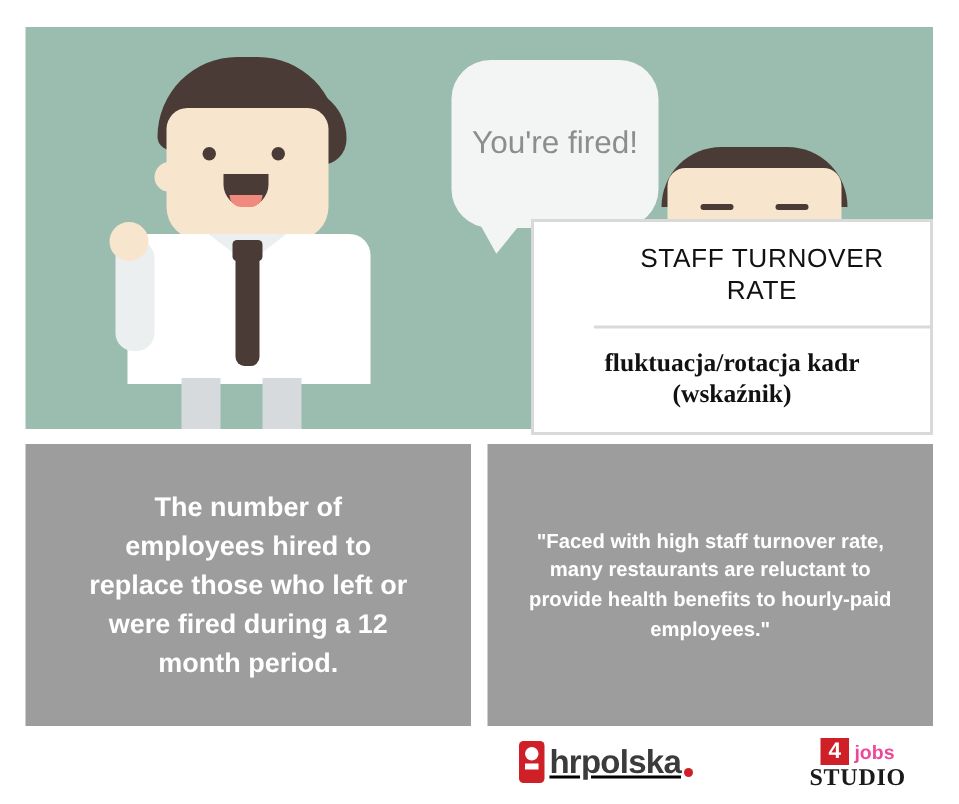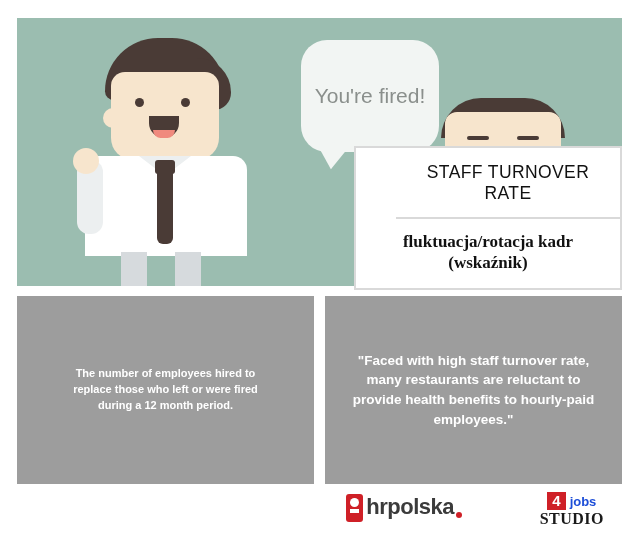"The number of employees hired" .box-definition { font-size: 11px -> 18px }
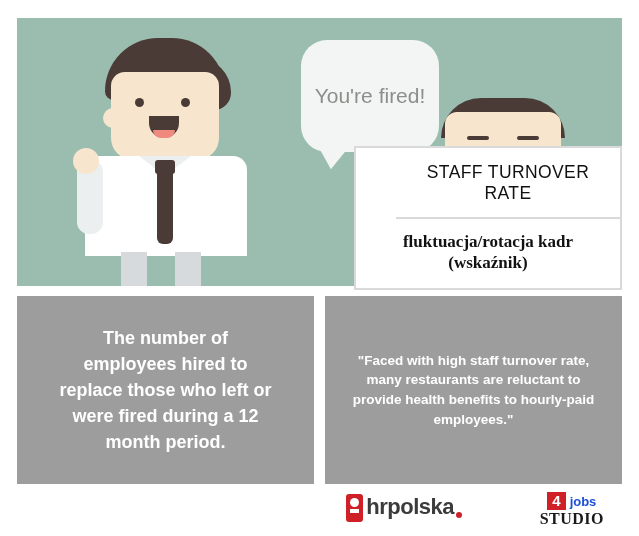"hrpolska" .logo-hrpolska { align-items: none -> center; text-decoration: none -> underline }
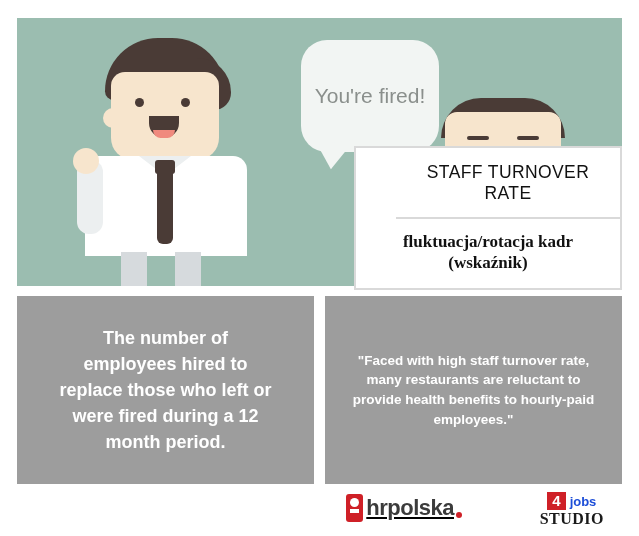"jobs" .studio-jobs { color: #1d4ed8 -> #ec4899 }
